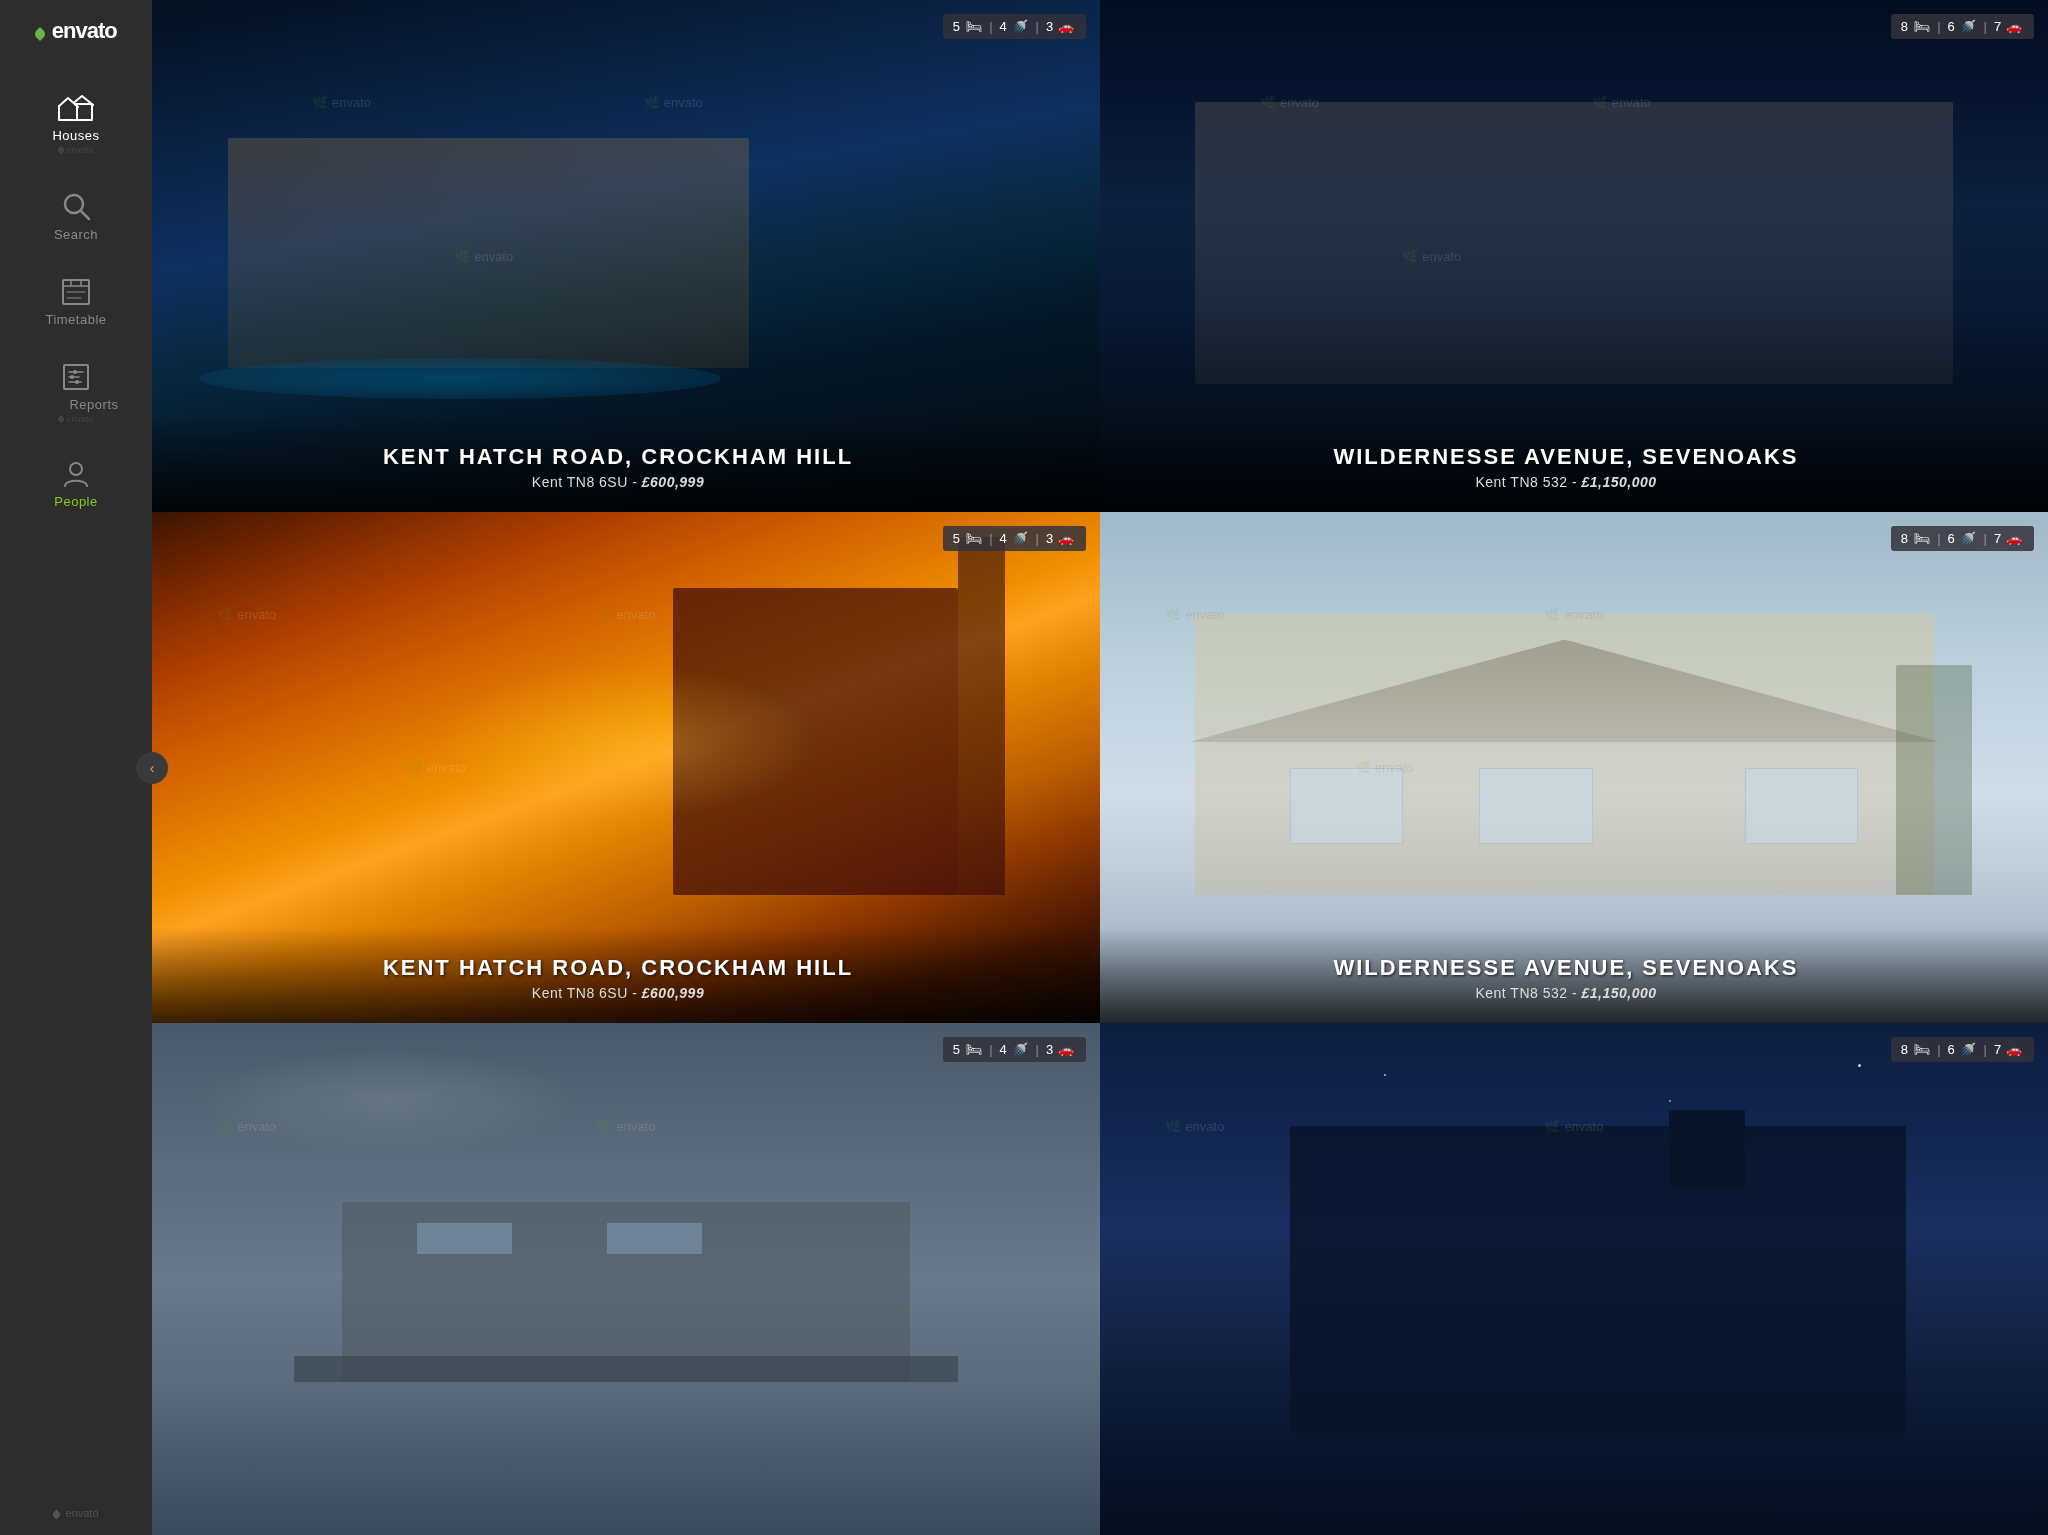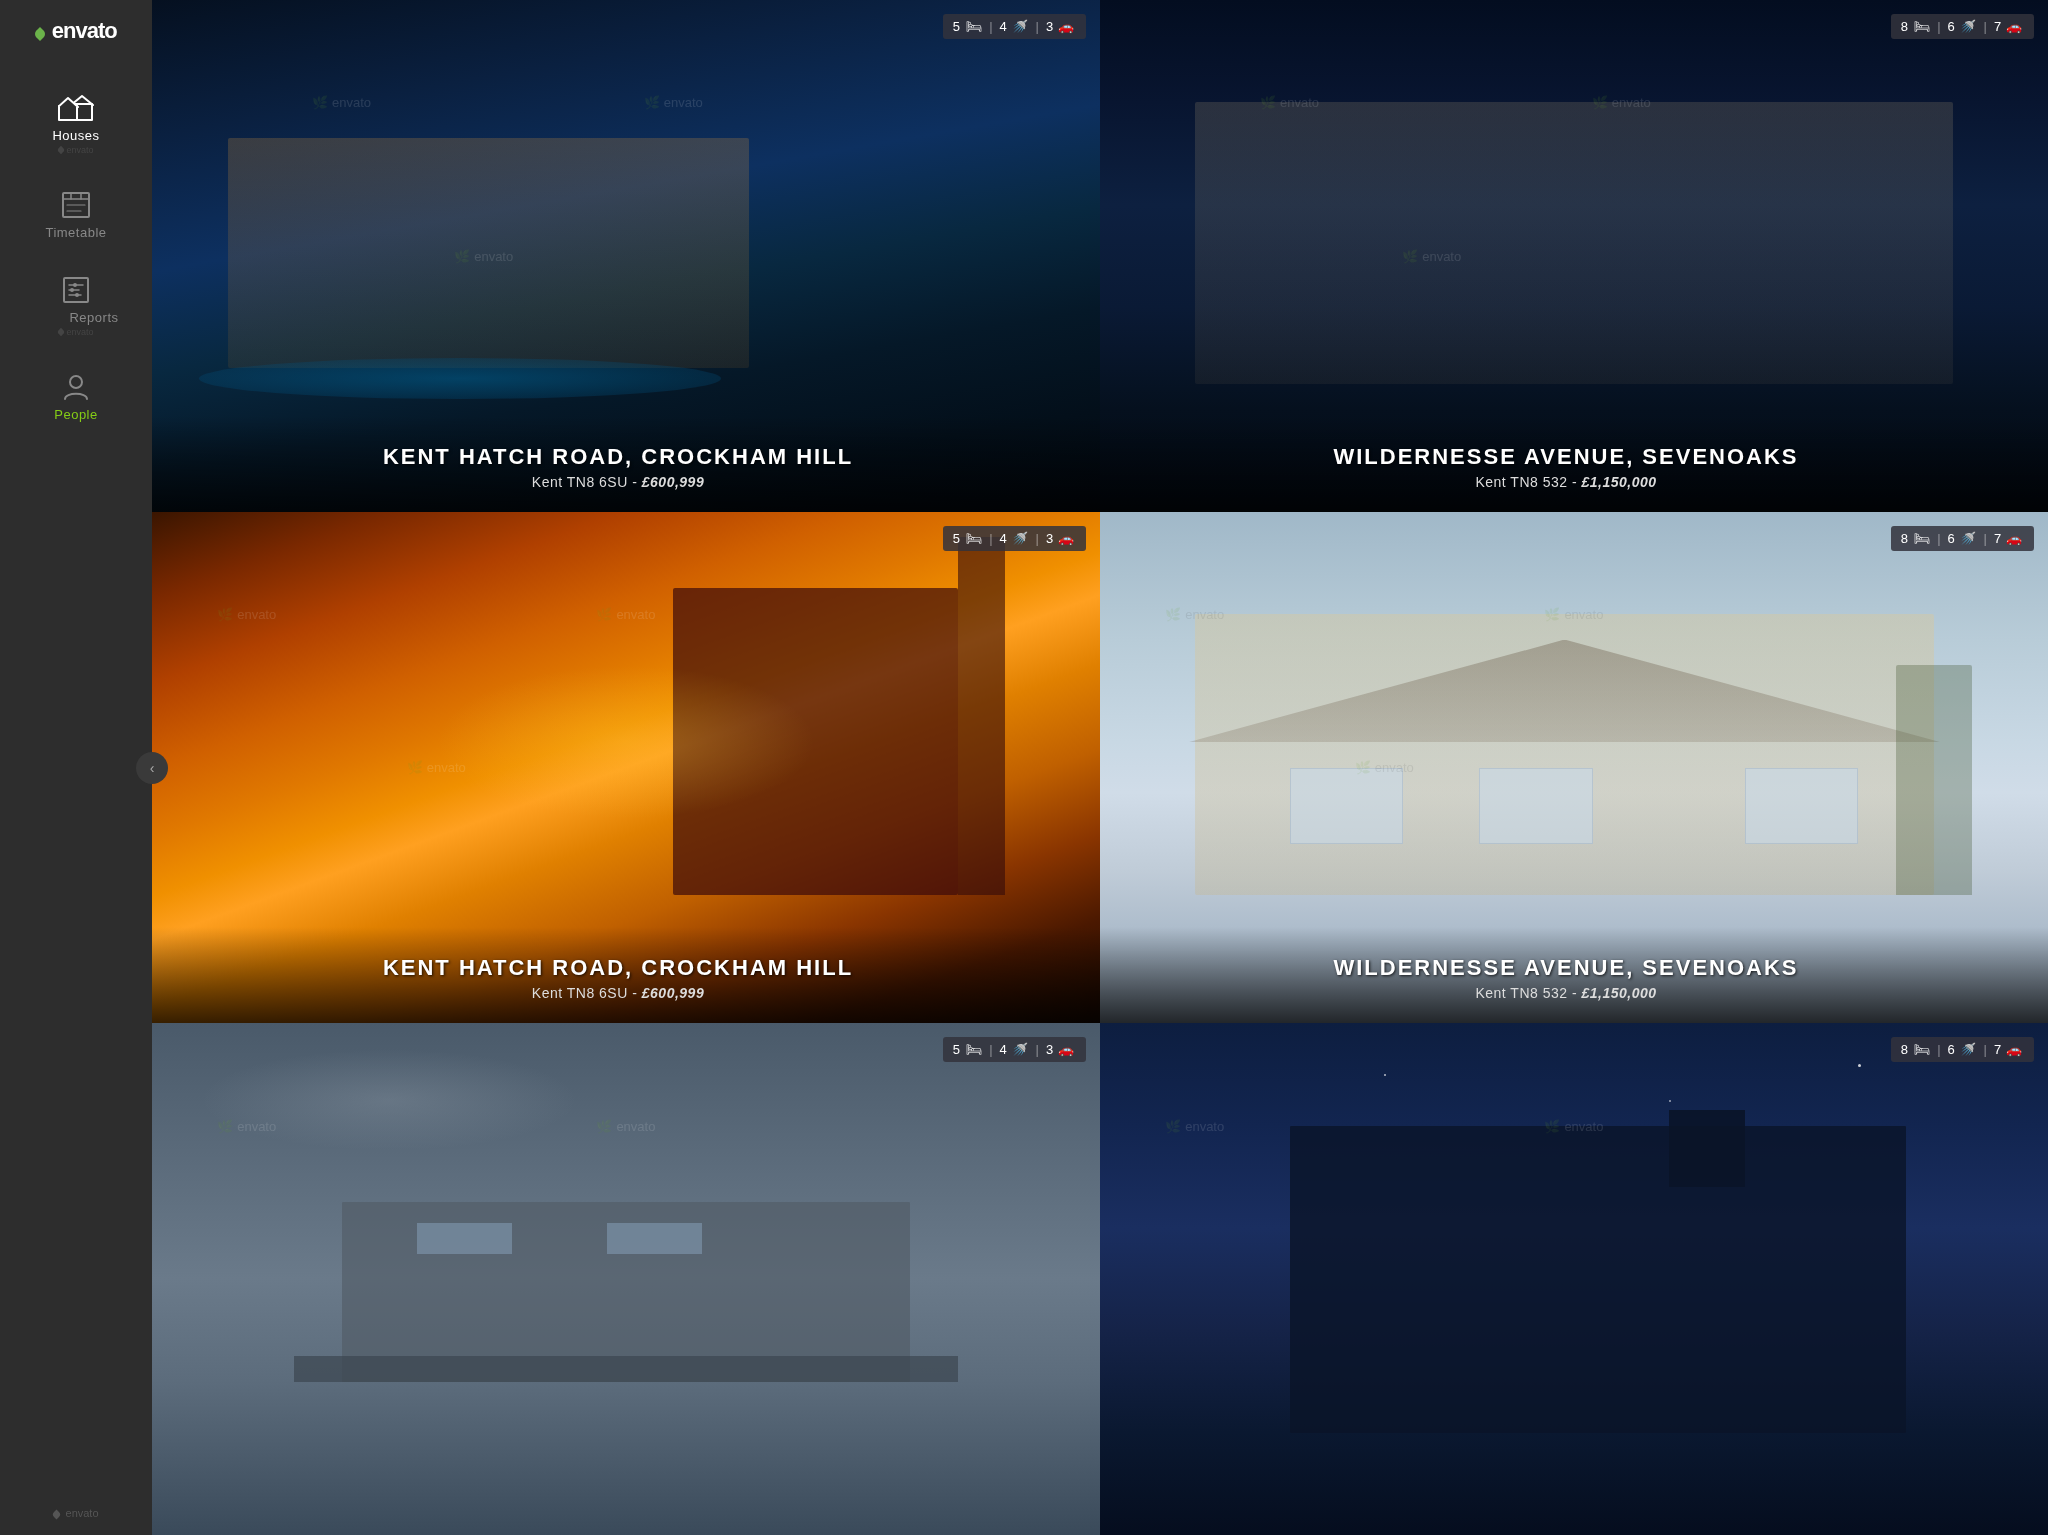"Search" div.nav-item { html: none -> <div> <svg> <circle></circle> <line></line> </svg> <span>Search</span> </div> }
